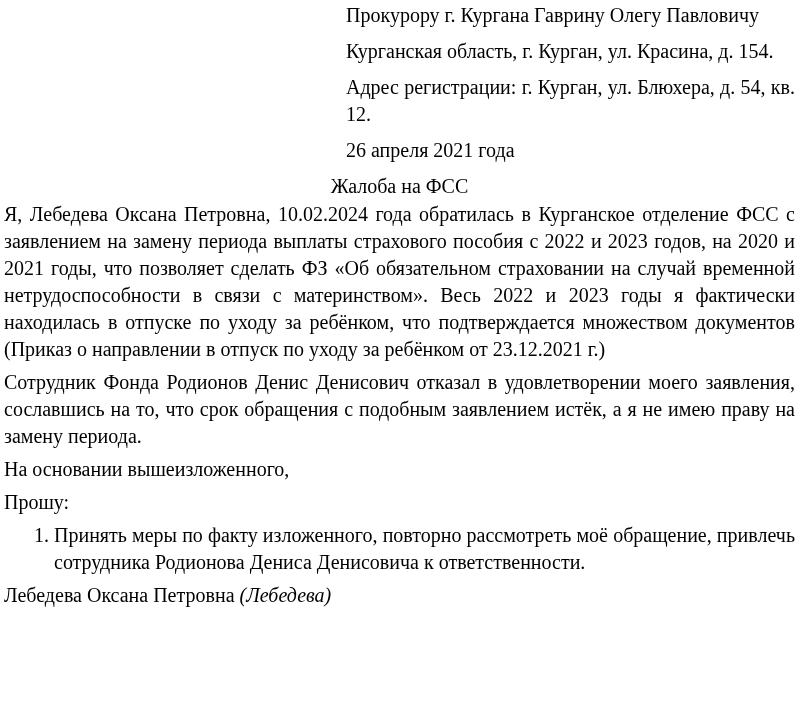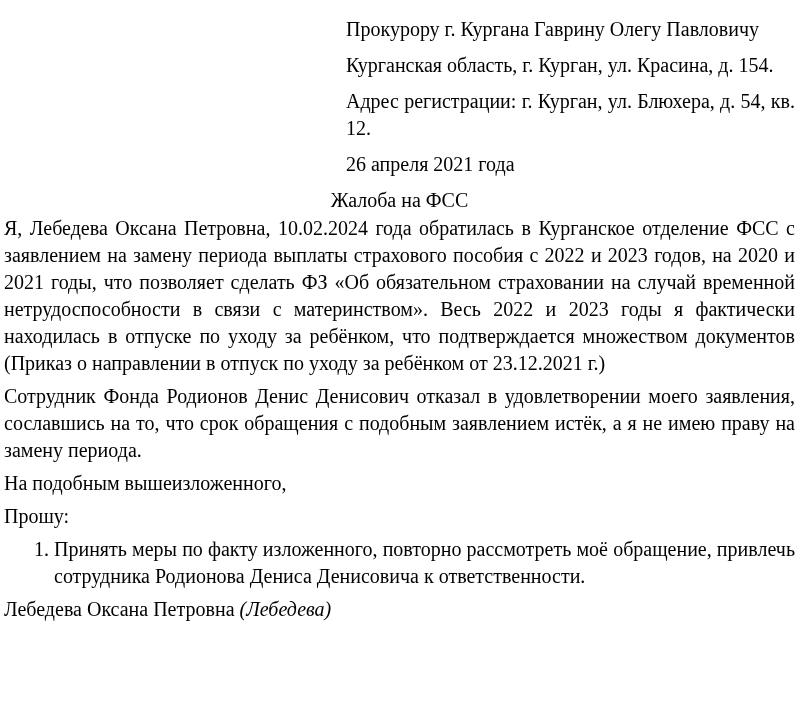"Прокурору г. Кургана Гаврину Олегу" .page { padding: 16px 5px 0 4px -> 2px 5px 0 4px }
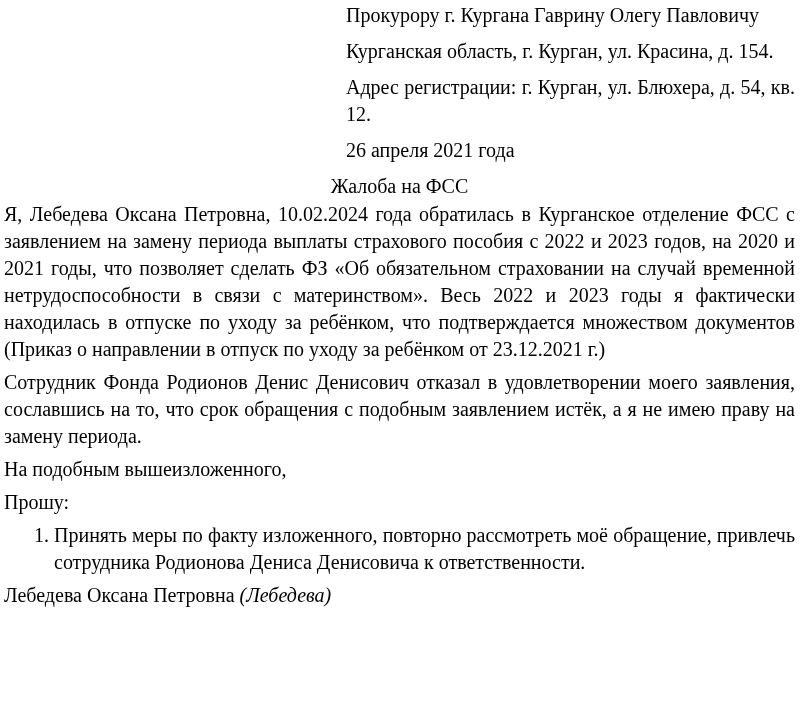"На подобным вышеизложенного," p { text: подобным -> основании }
